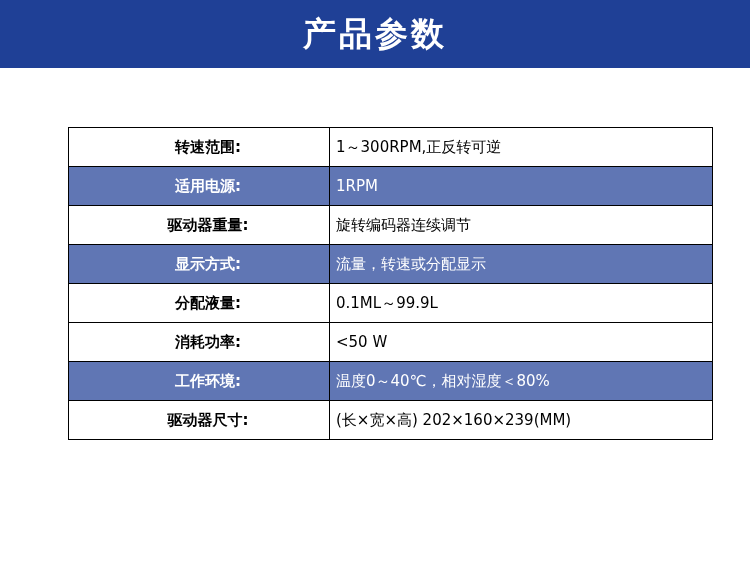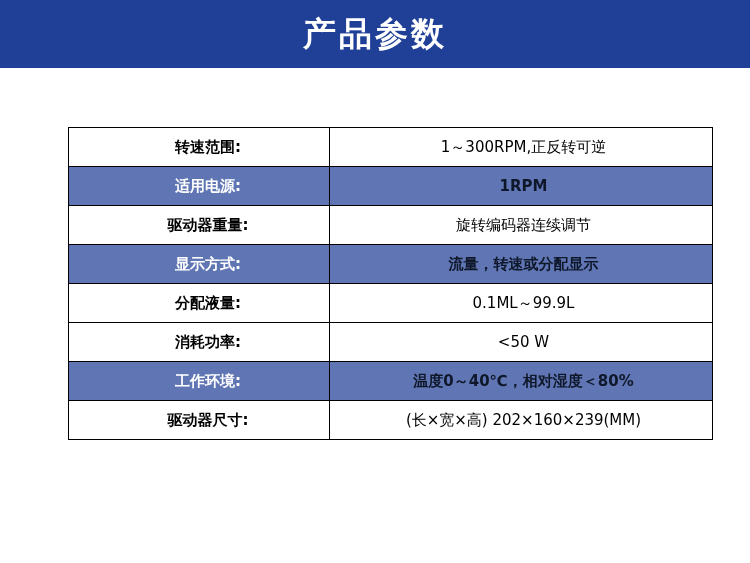"1～300RPM,正反转可逆" td.value-cell { text-align: center -> left }
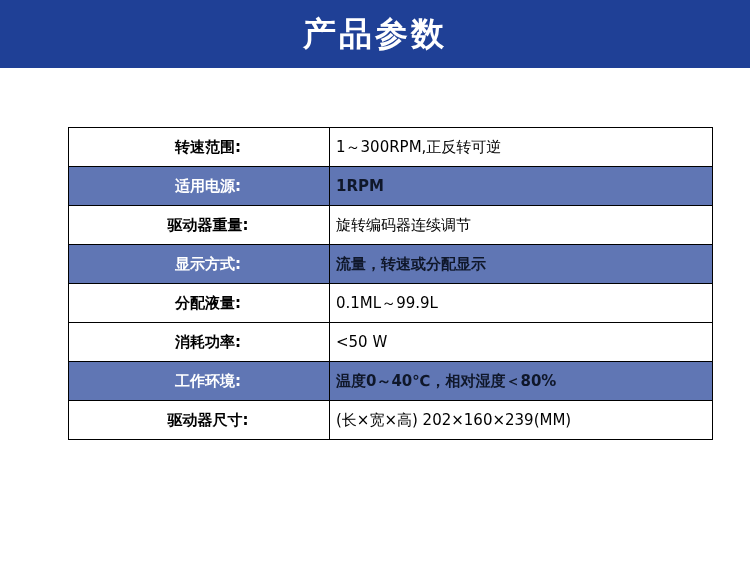"1RPM" tr.row-blue td.value-cell { color: #0f172a -> #ffffff; font-weight: bold -> none }
